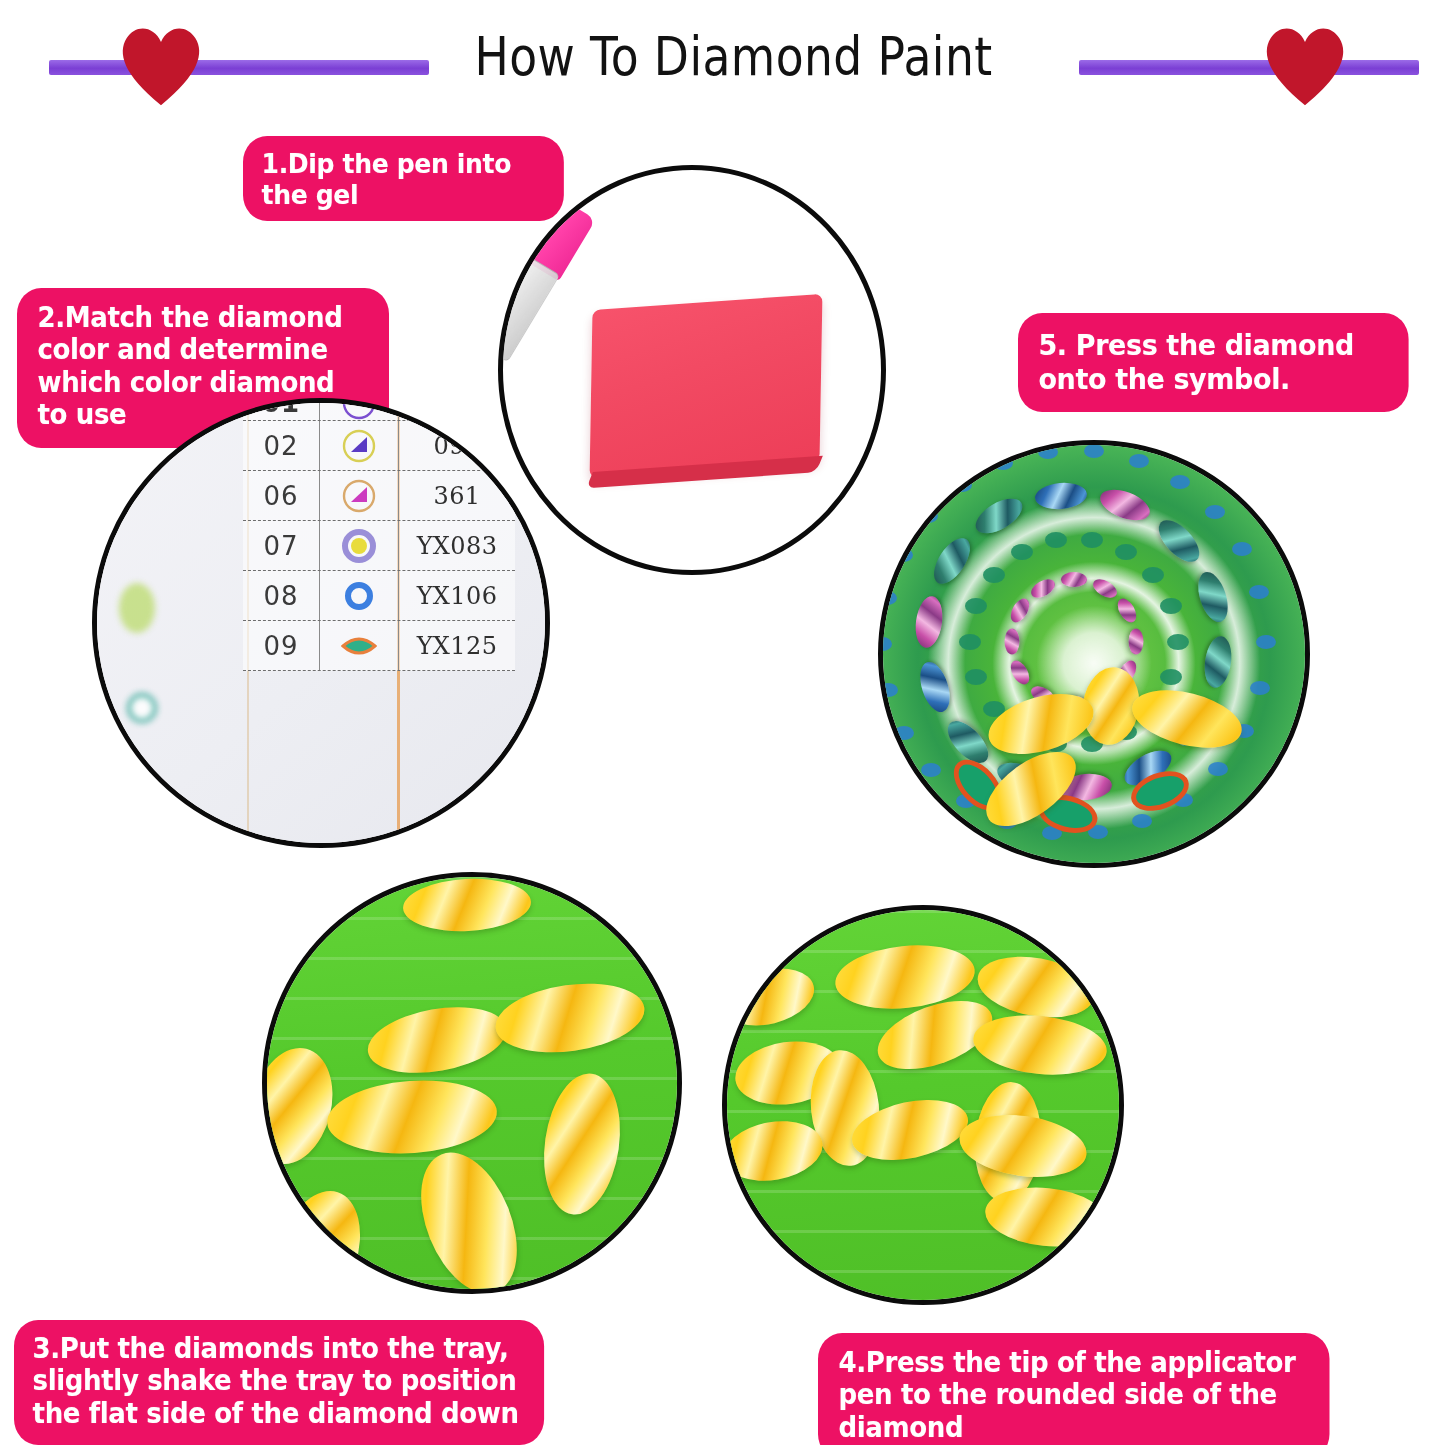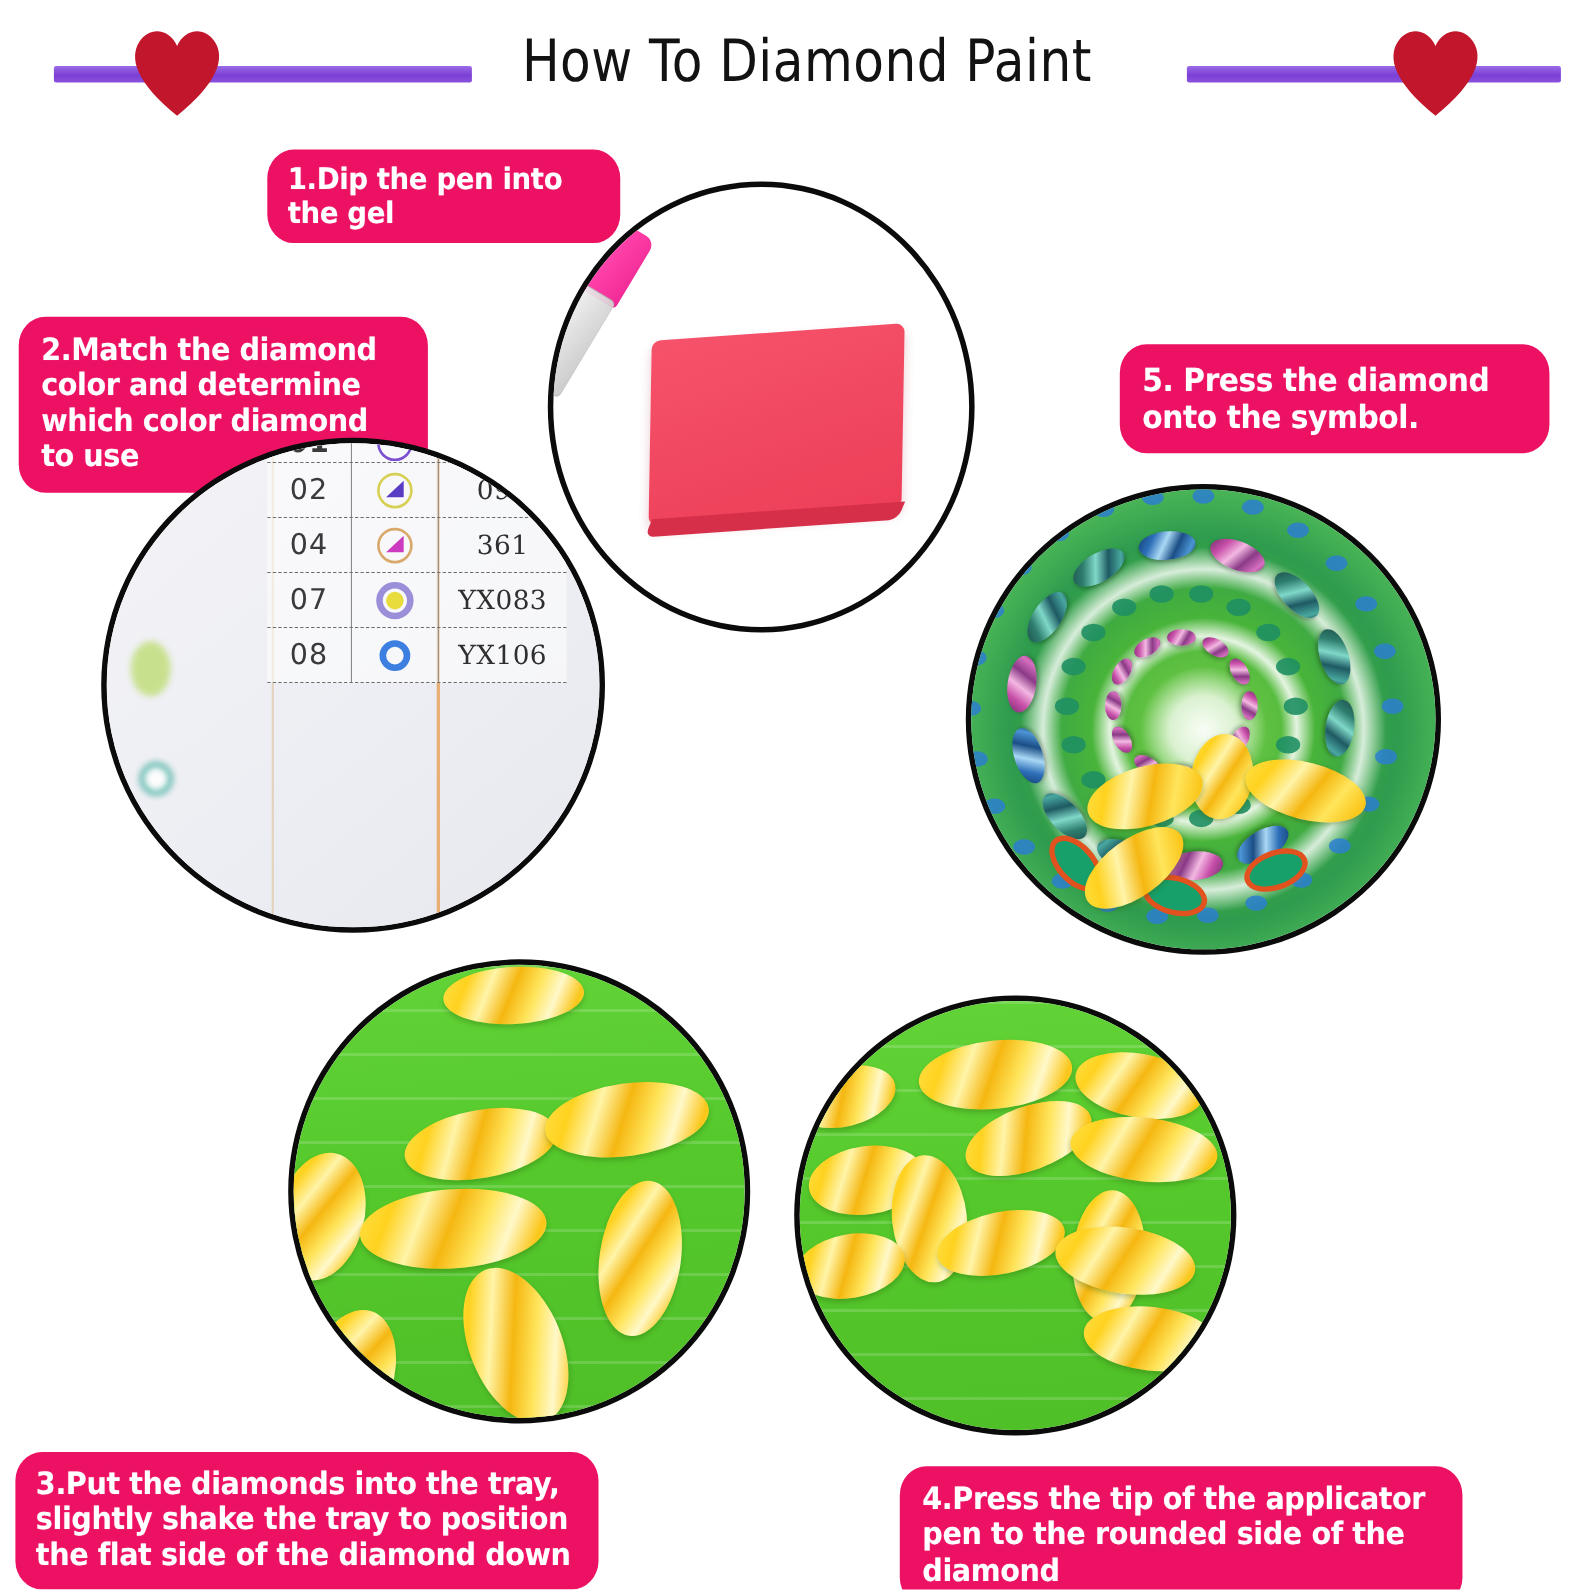"04" div.cnum { text: 04 -> 06 }
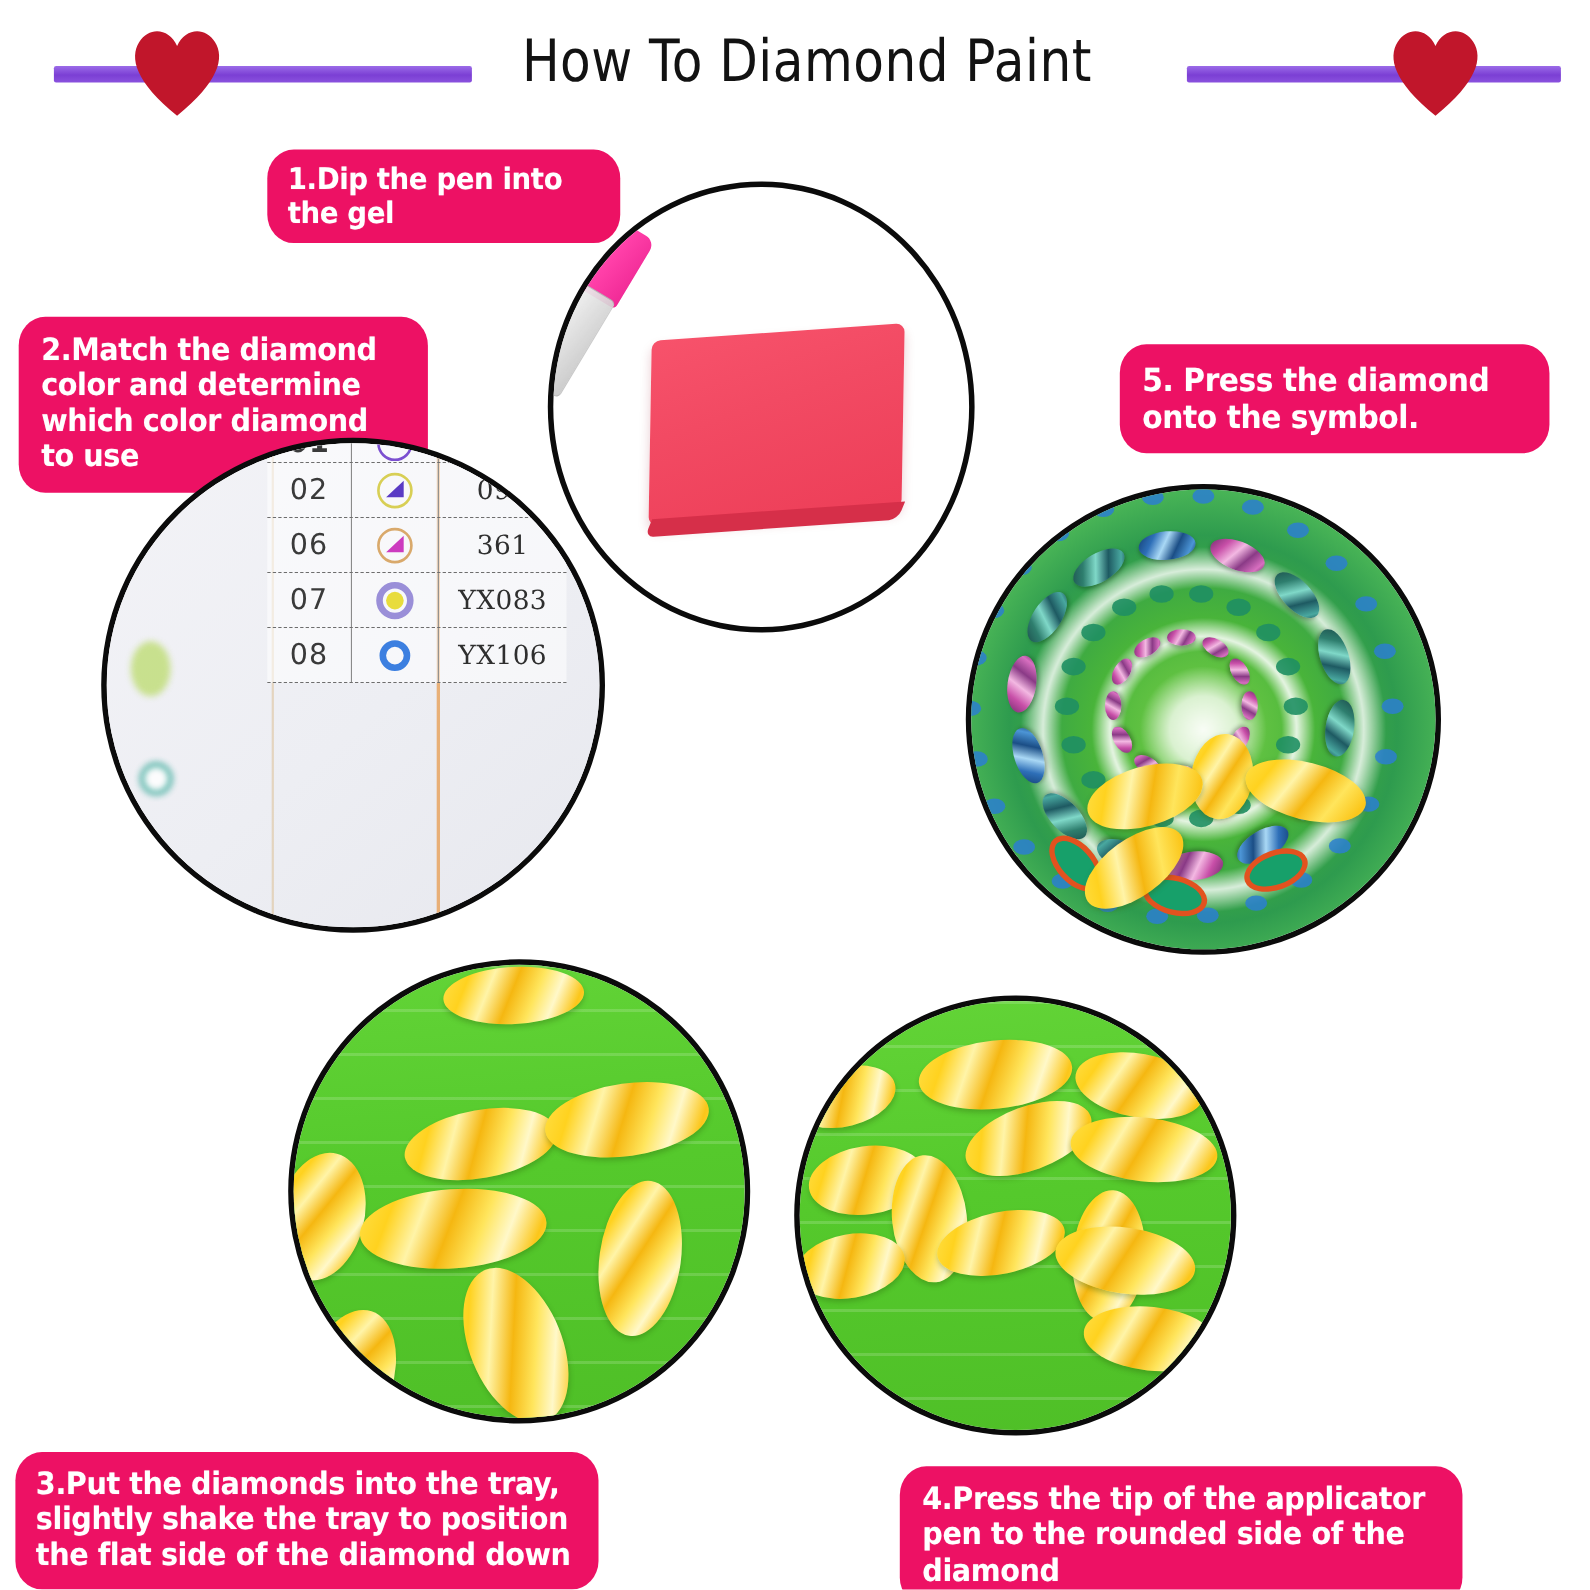"09" div.trow { html: none -> <div> <div>09</div> <div> <svg> <path></path> </svg> </div> <div>YX125</div> </div> }
